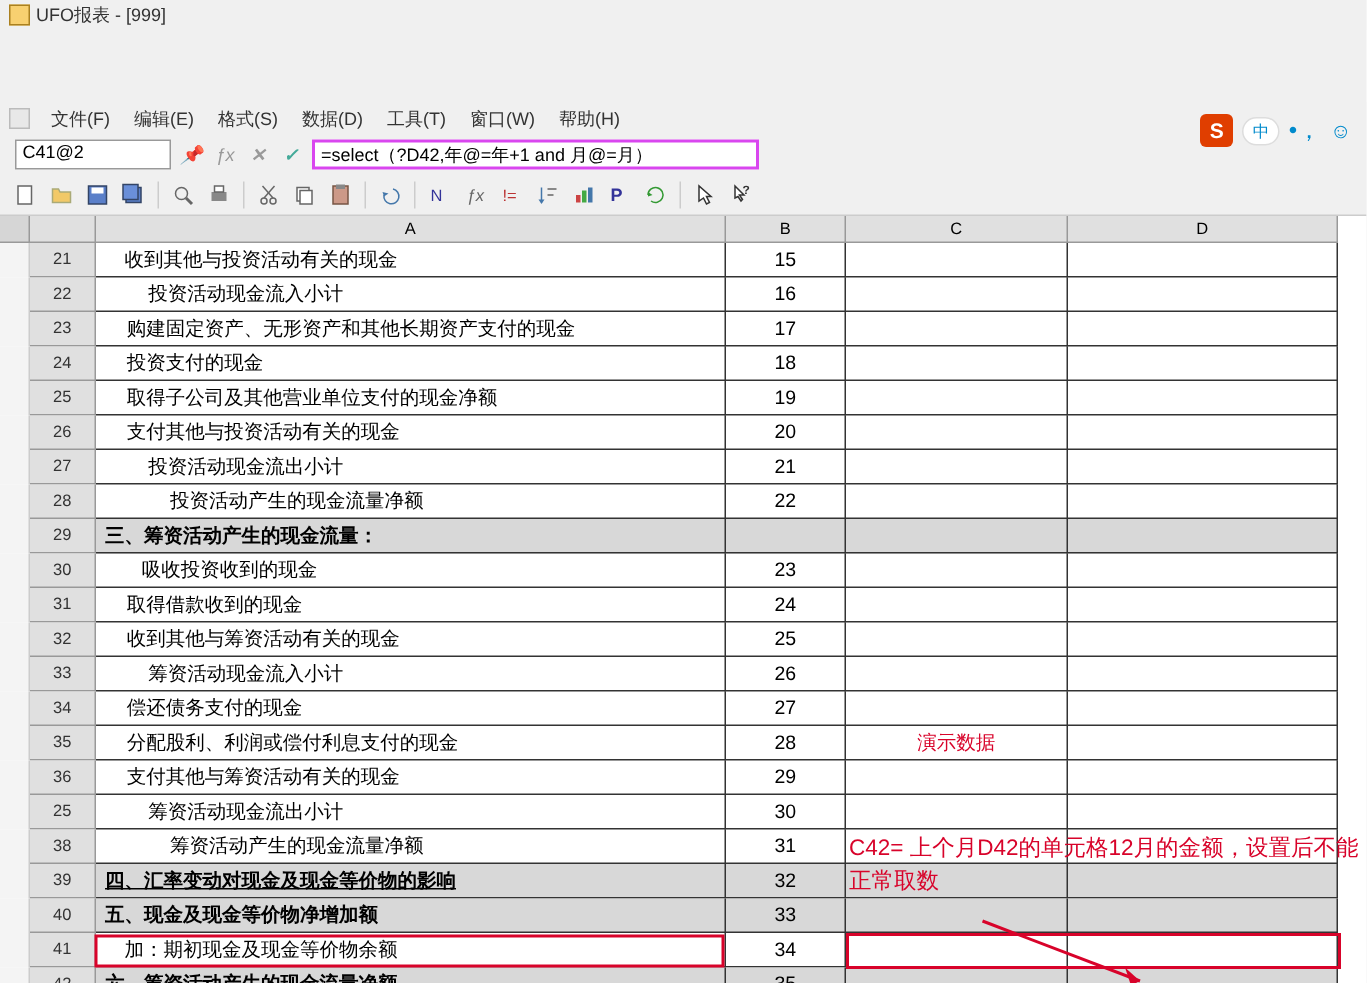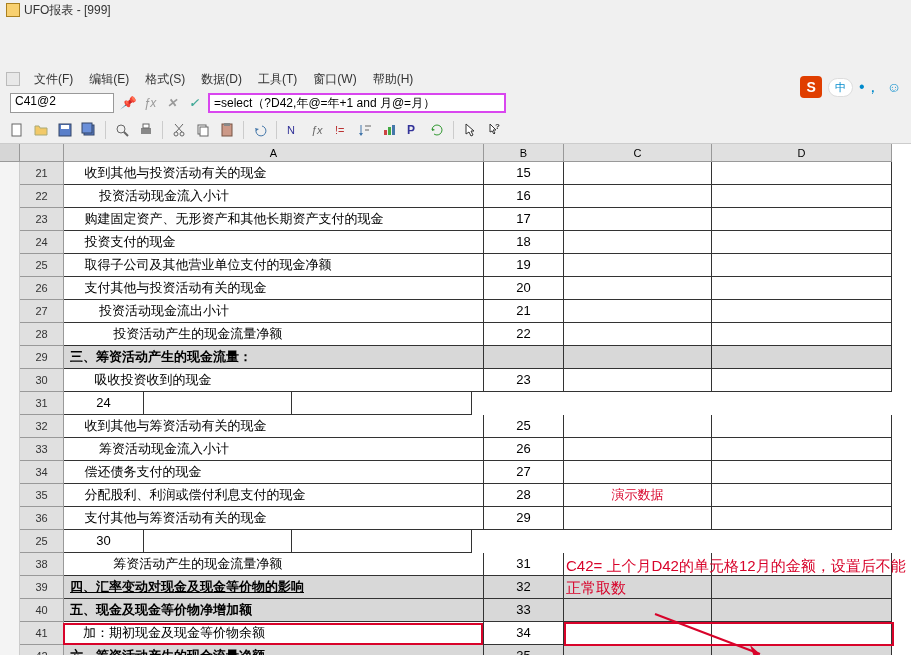"收到其他与投资活动有关的现金" div.cell { font-family: none -> Liberation Serif, serif }
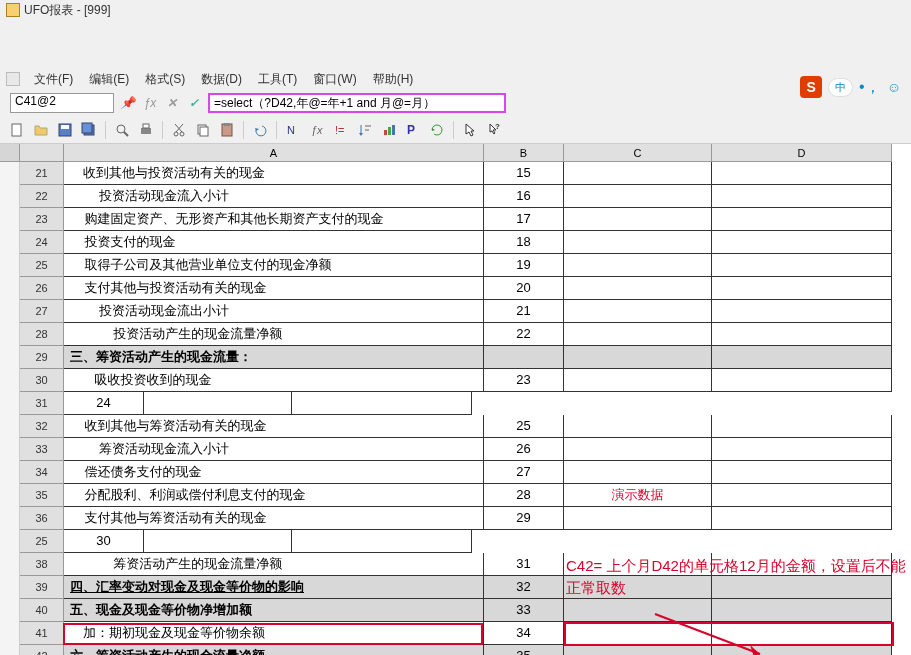"取得借款收到的现金" div.cell { html: none -> <div> 取得借款收到的现金</div> }
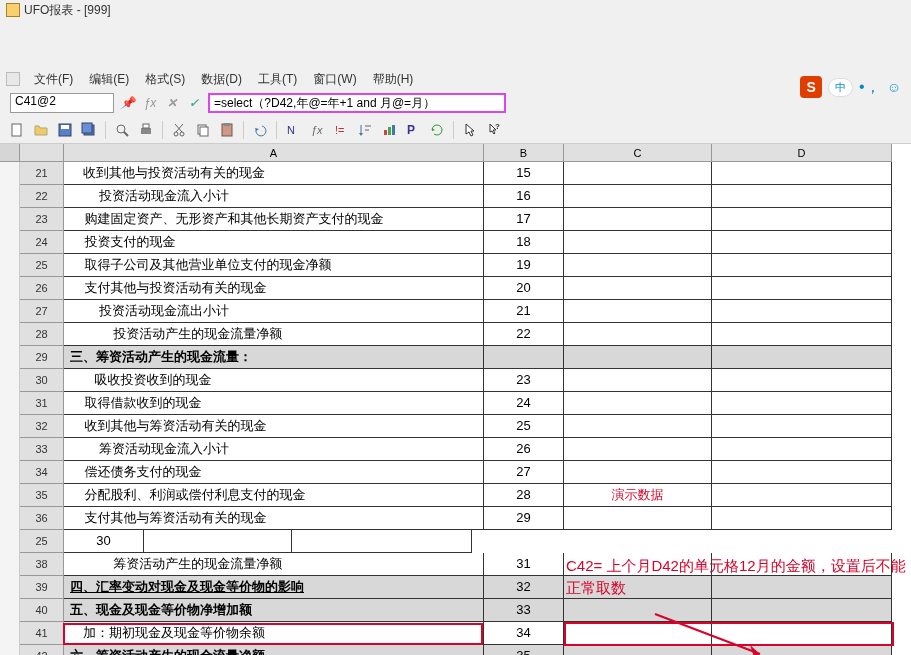"筹资活动现金流出小计" div.cell { html: none -> <div> 筹资活动现金流出小计</div> }
